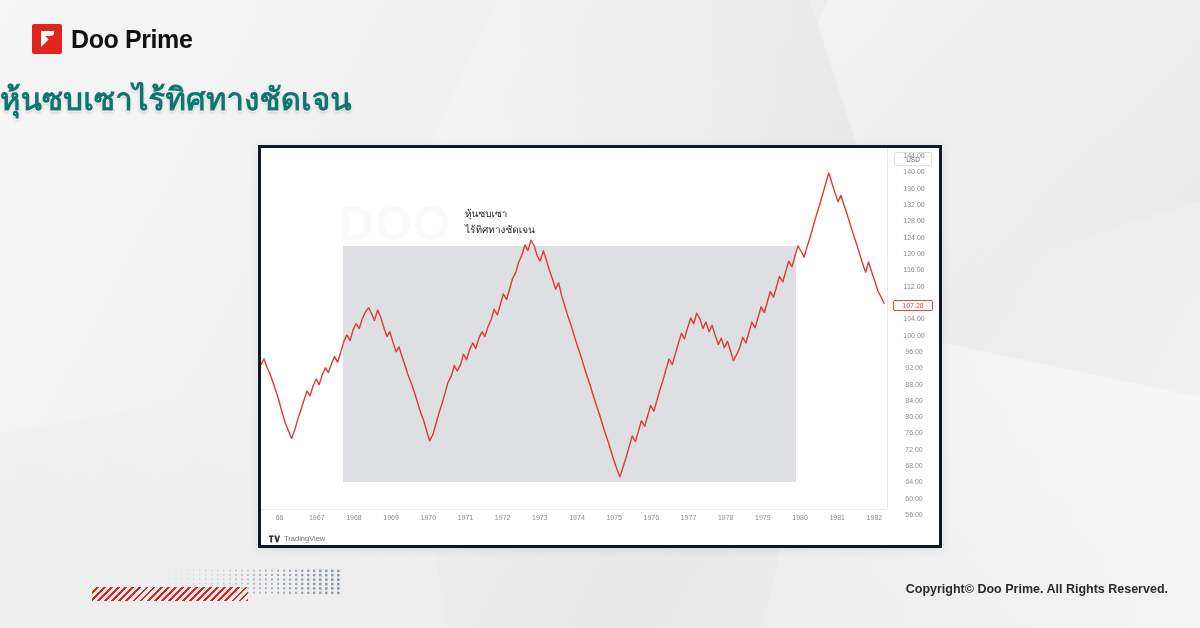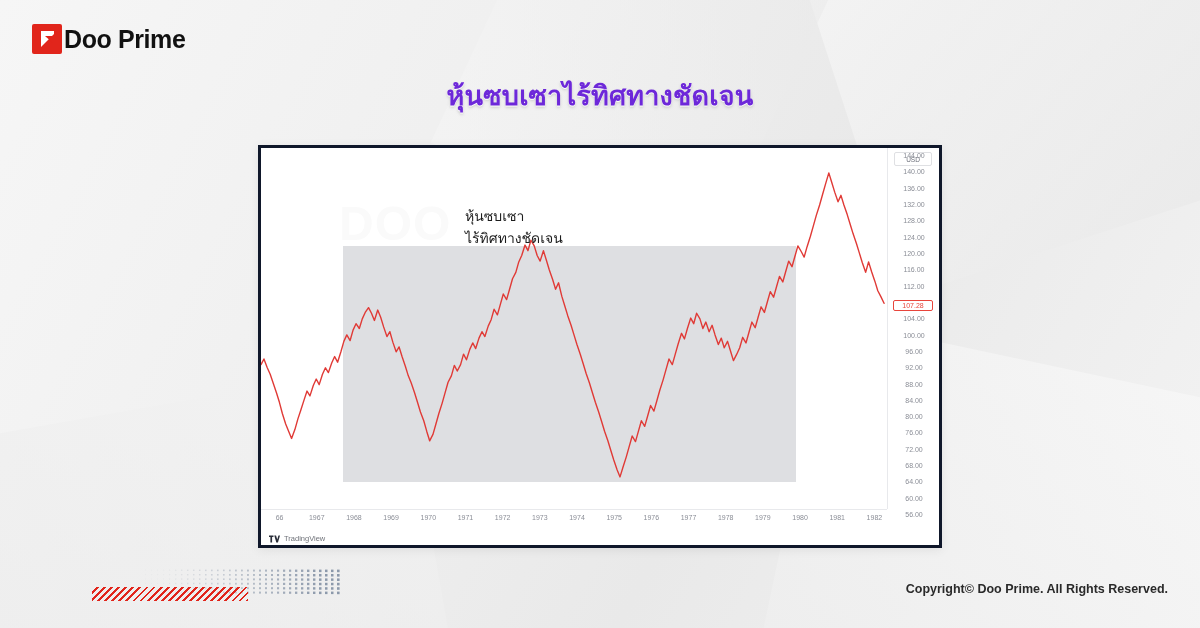"Doo Prime" .brand { gap: 2px -> 9px }
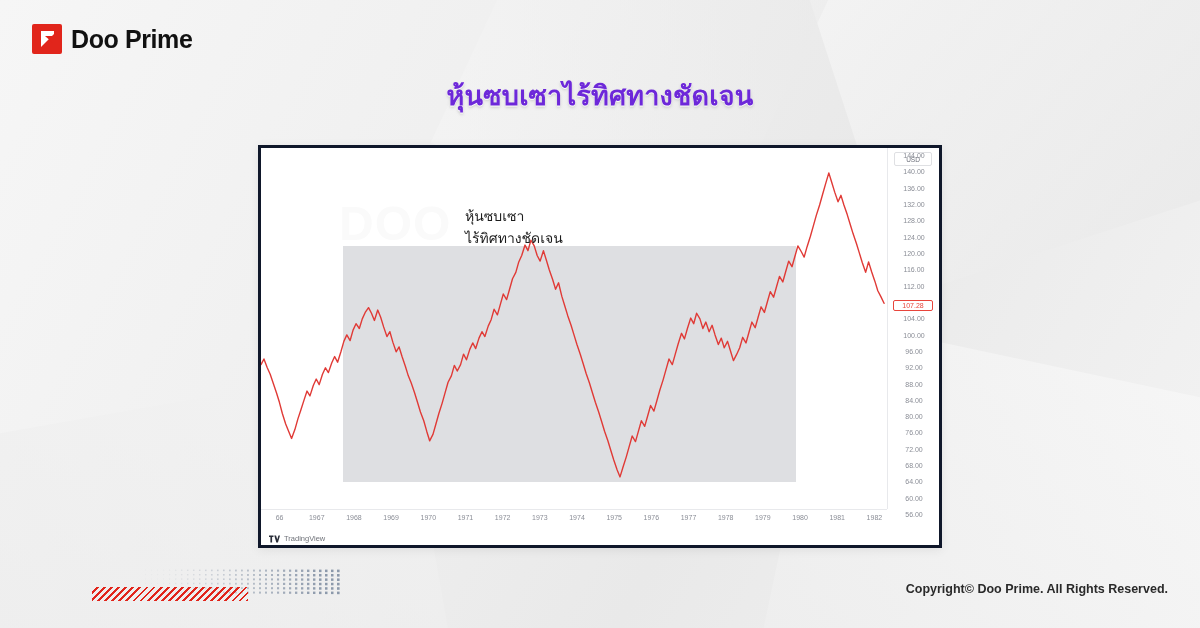"หุ้นซบเซาไร้ทิศทางชัดเจน" .headline { color: #6d28d9 -> #0f766e; font-size: 27px -> 31px; text-align: center -> none }
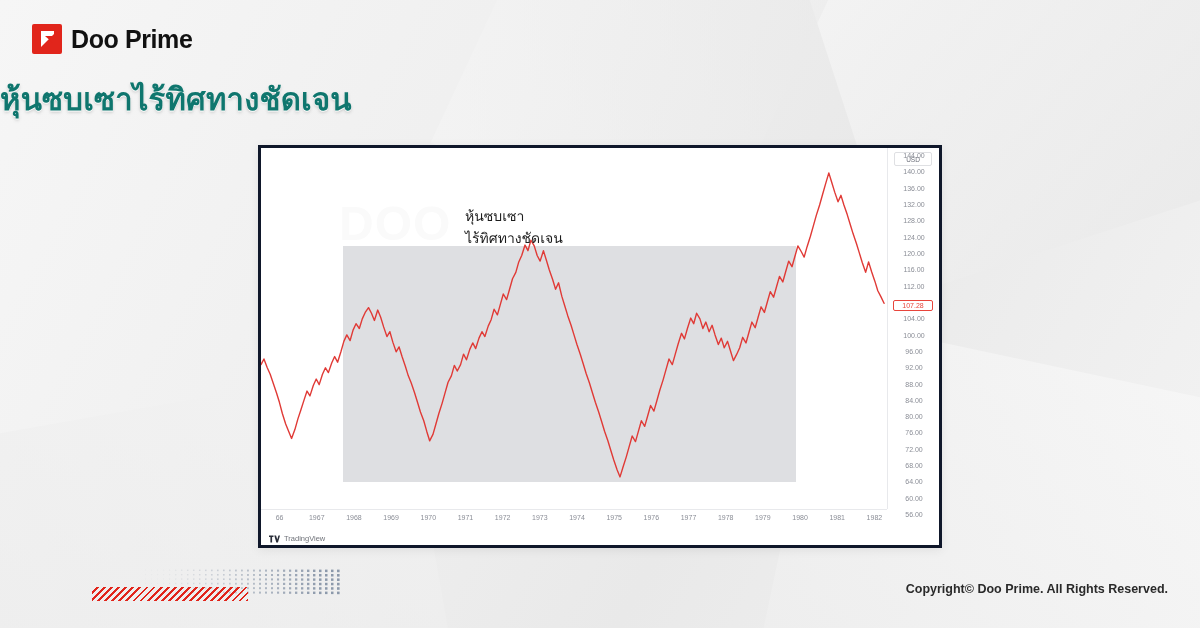"หุ้นซบเซา" div { font-size: 14px -> 10px }
